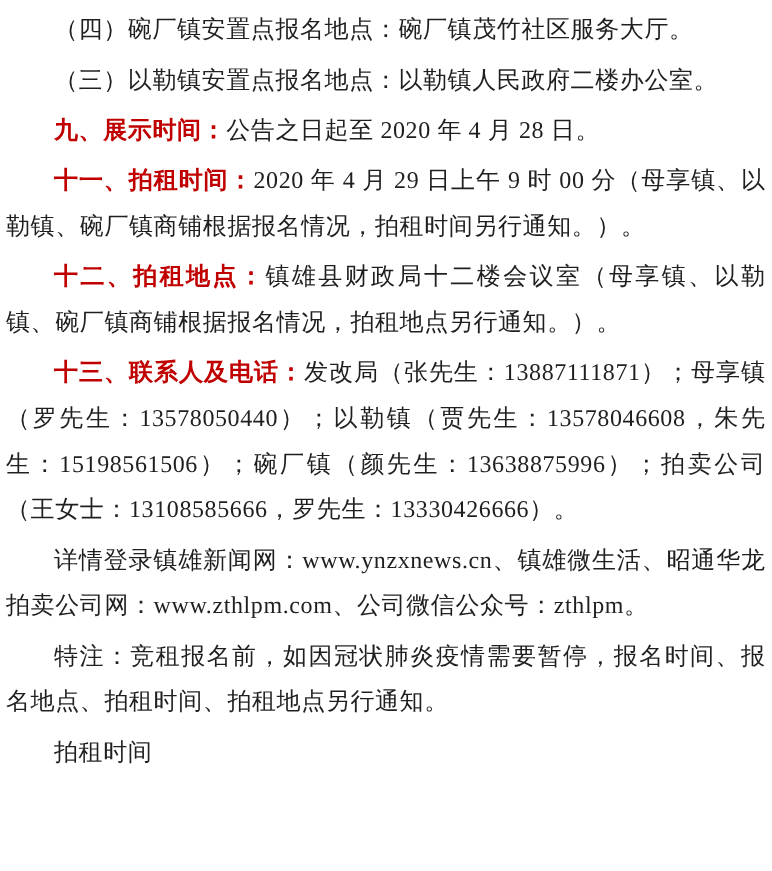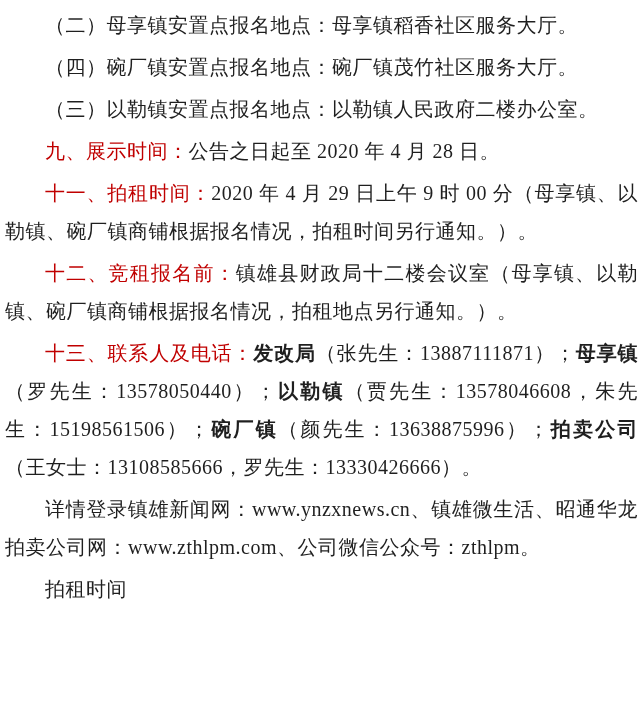"（二）母享镇安置点报名地点：母享镇稻香社区服务大厅。" p.para { html: <p><span>（二）母享镇安置点报名地点：母享镇稻香社区服务大厅。</span></p> -> none }
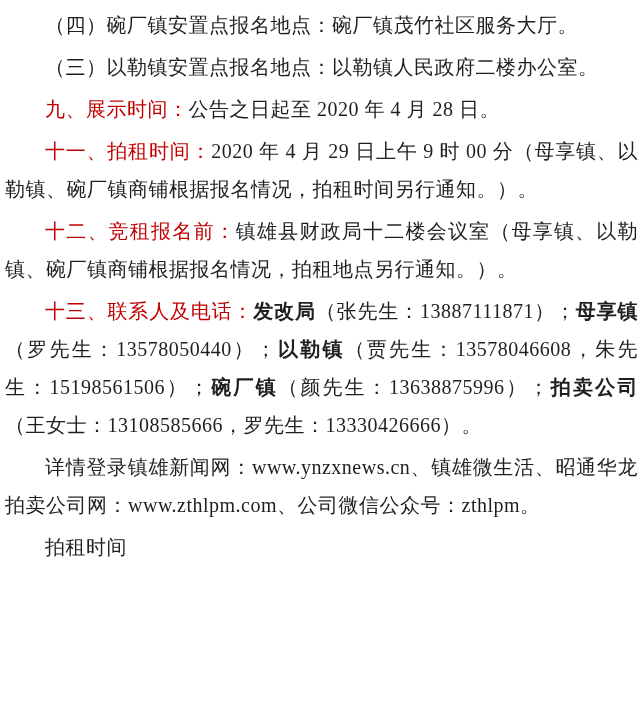"九、展示时间：" .run.red-bold { font-weight: normal -> bold }
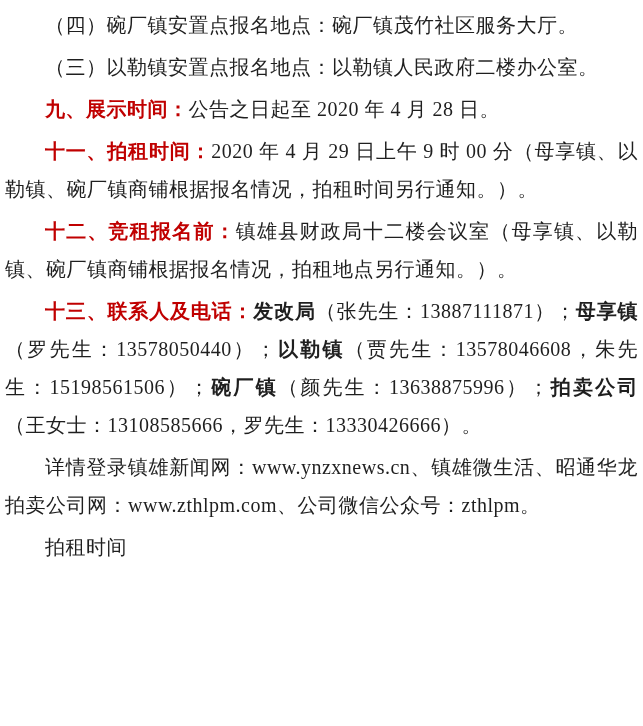"十二、竞租报名前：" span.run { text: 竞租报名前 -> 拍租地点 }
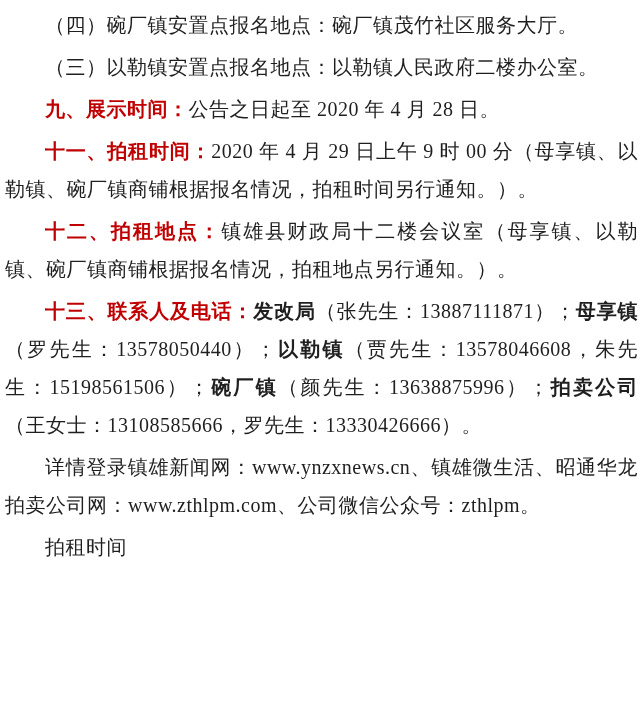"发改局" .run.bold { font-weight: bold -> normal }
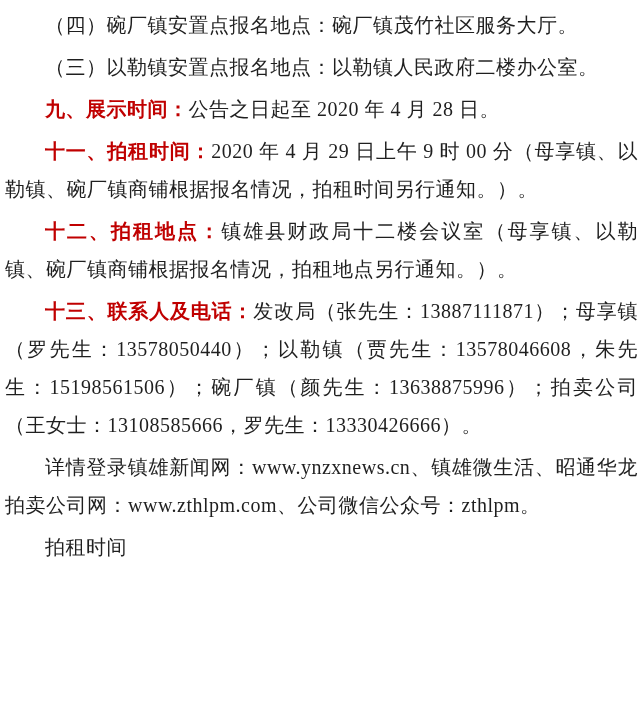"特注：竞租报名前，如因冠状肺炎疫情需要暂停，报名时间、报名地点、拍租时间、拍租地" p.para { html: none -> <p><span>特注：竞租报名前，如因冠状肺炎疫情需要暂停，报名时间、报名地点、拍租时间、拍租地点另行通知。</span></p> }
